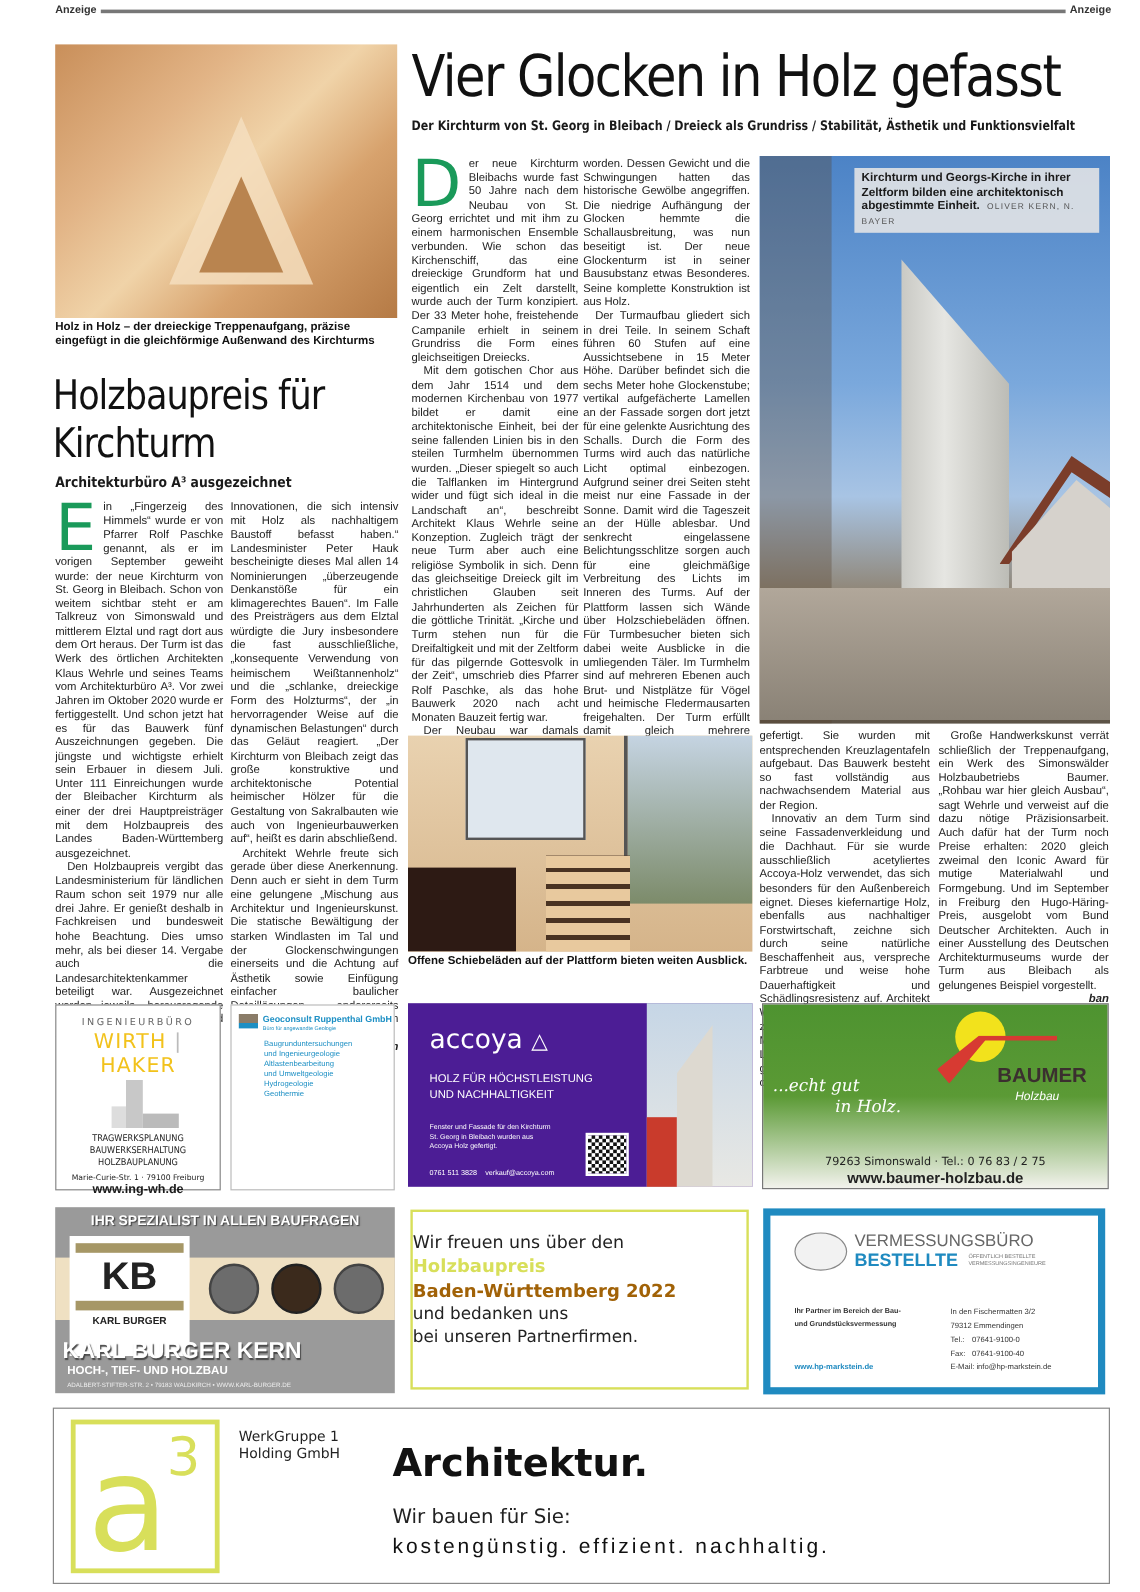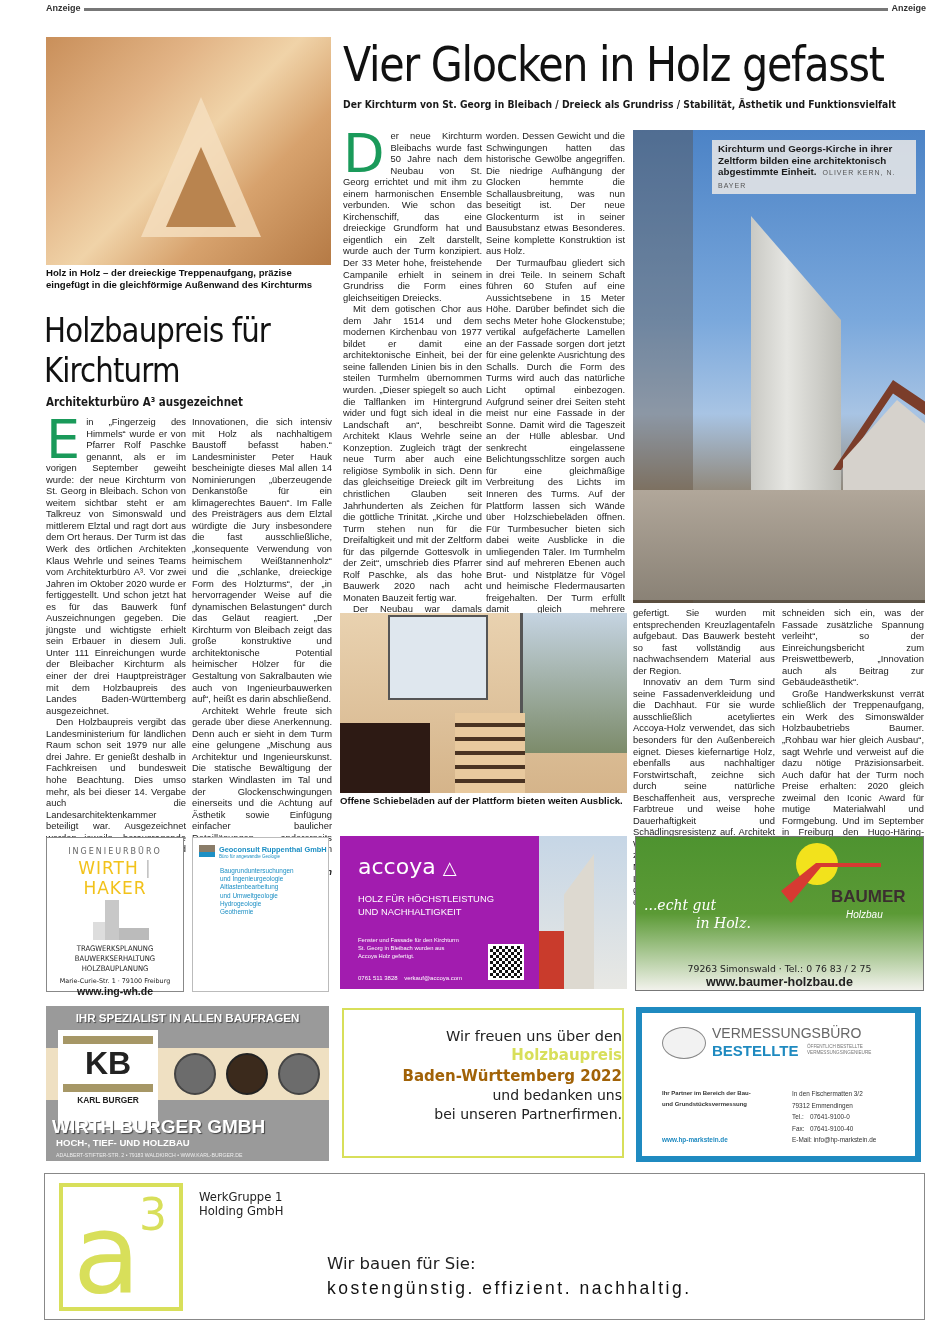"schneiden sich ein, was der" p.first { html: <p>schneiden sich ein, was der Fassade zusätzliche Spannung verleiht“, so der Einreichungsbericht zum Preiswettbewerb, „Innovation auch als Beitrag zur Gebäudeästhetik“.</p> -> none }
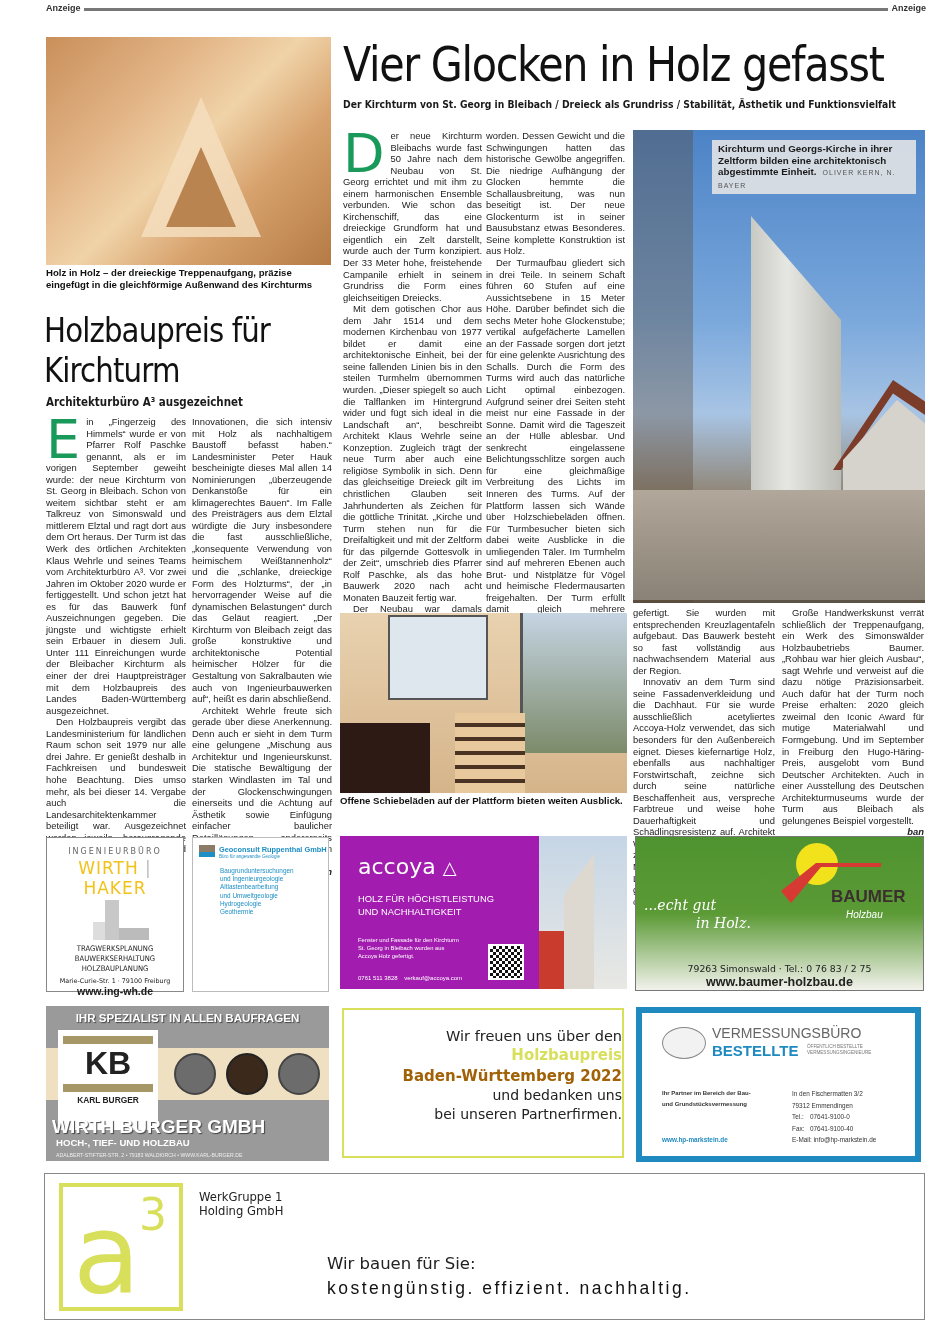"accoya △" div.abs { background: #a21caf -> #4c1d95 }
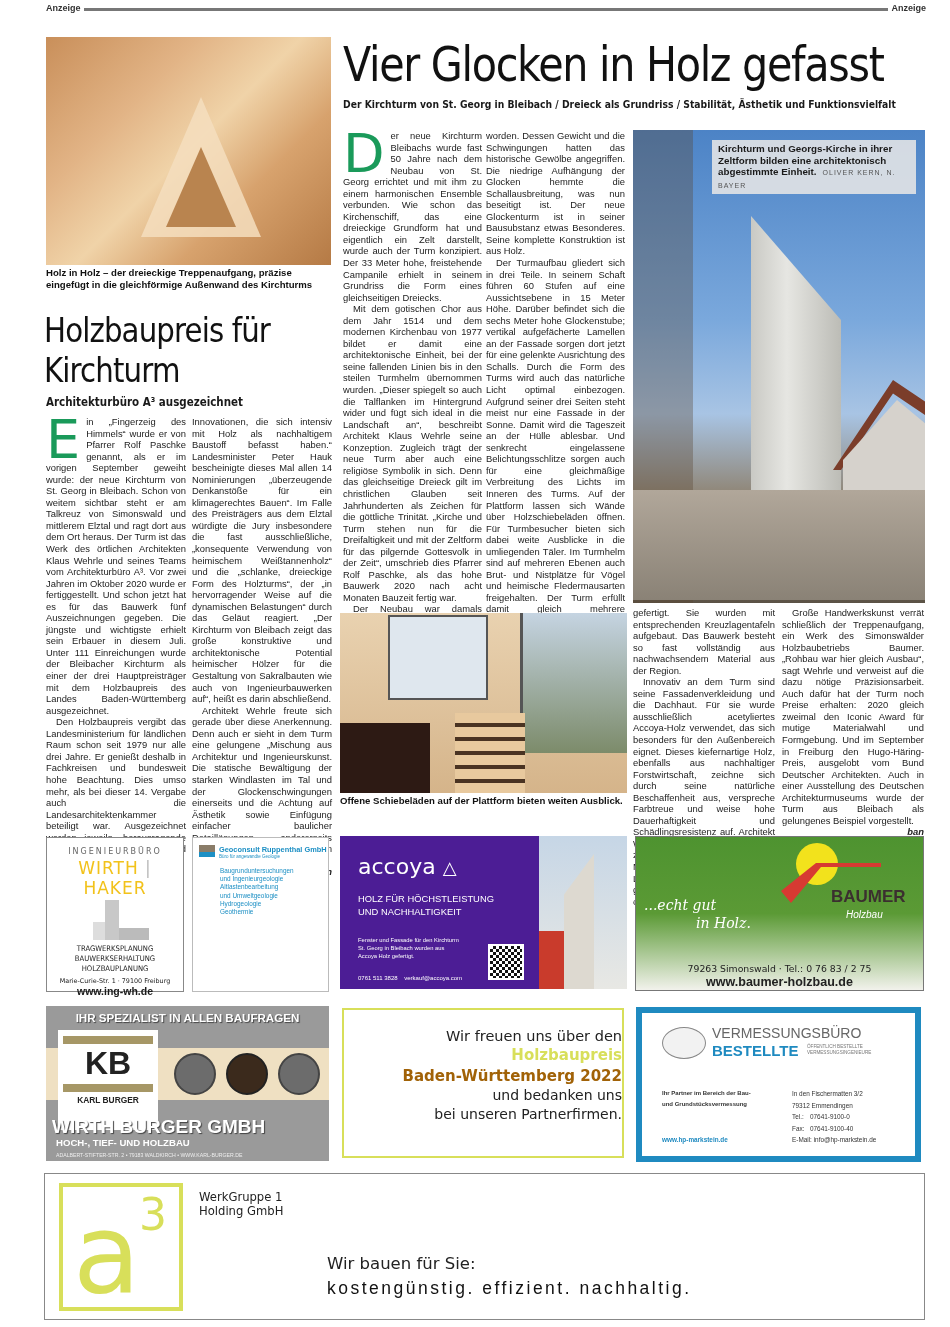"Wir freuen uns über den" div.abs { text-align: right -> left }
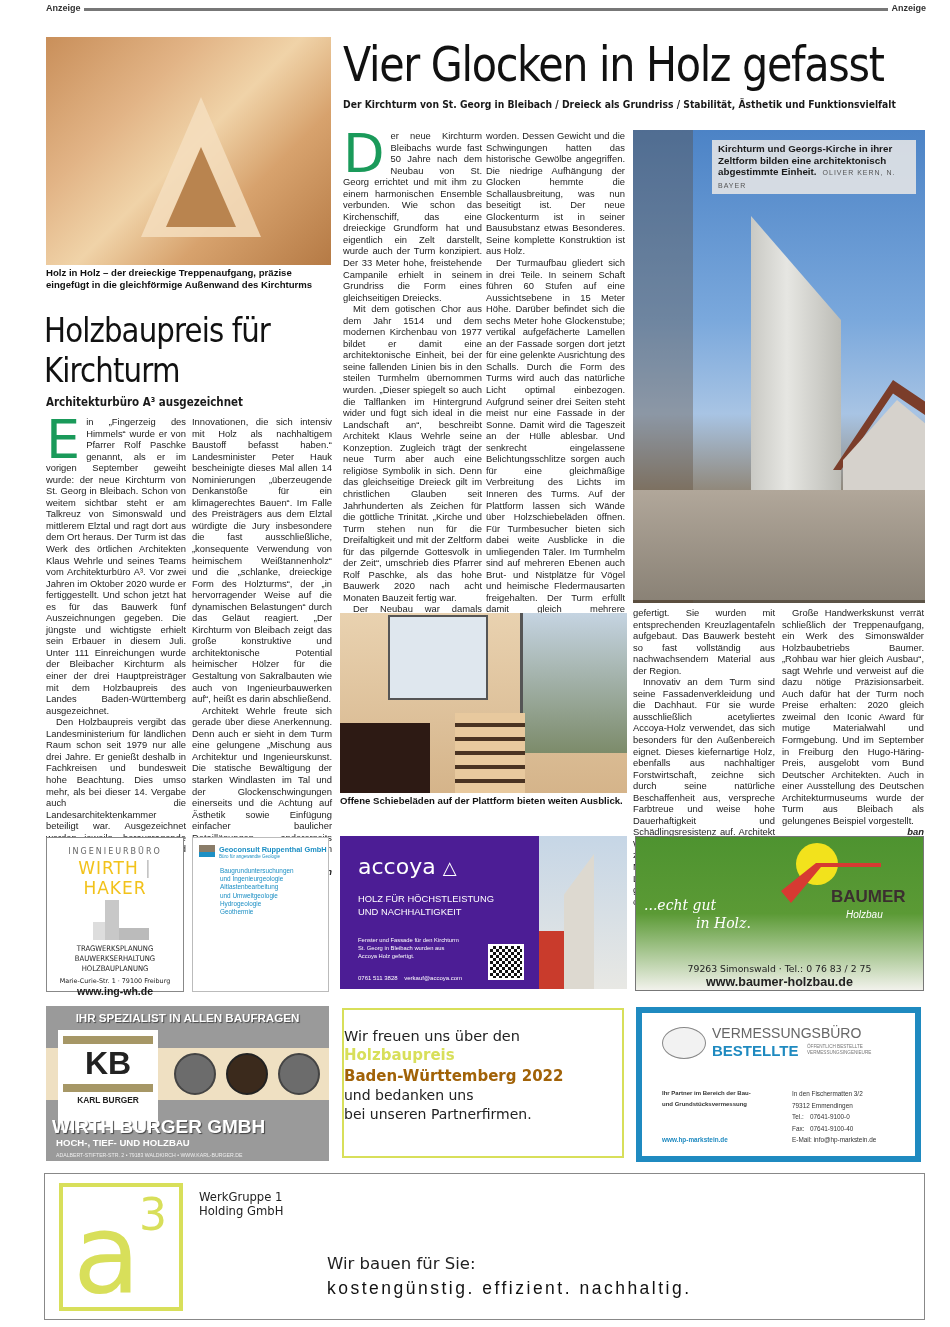"WIRTH BURGER GMBH" div { text: WIRTH BURGER GMBH -> KARL BURGER KERN }
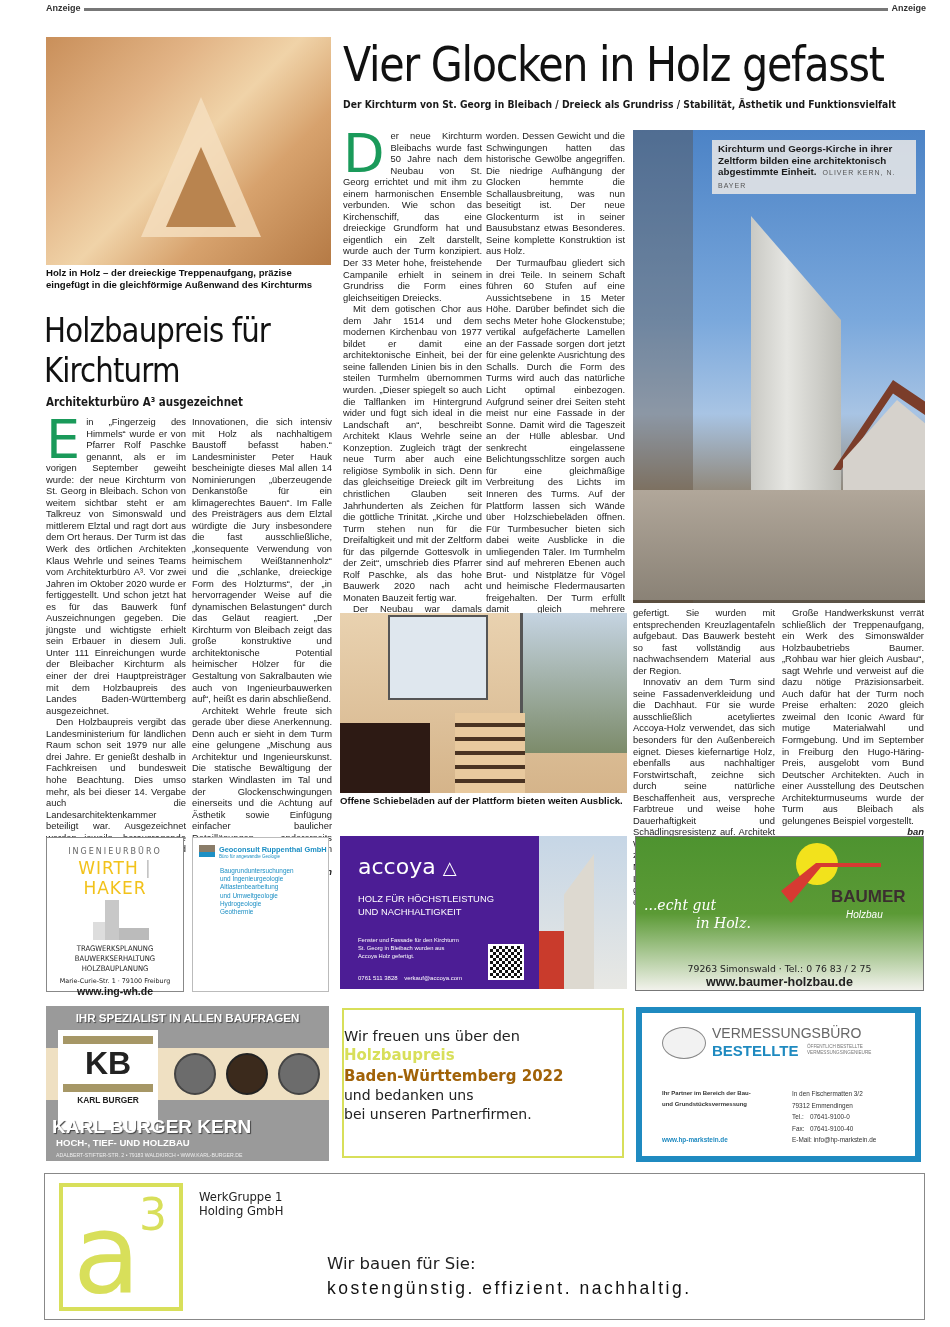"Architektur." div { html: none -> <div>Architektur.</div> }
